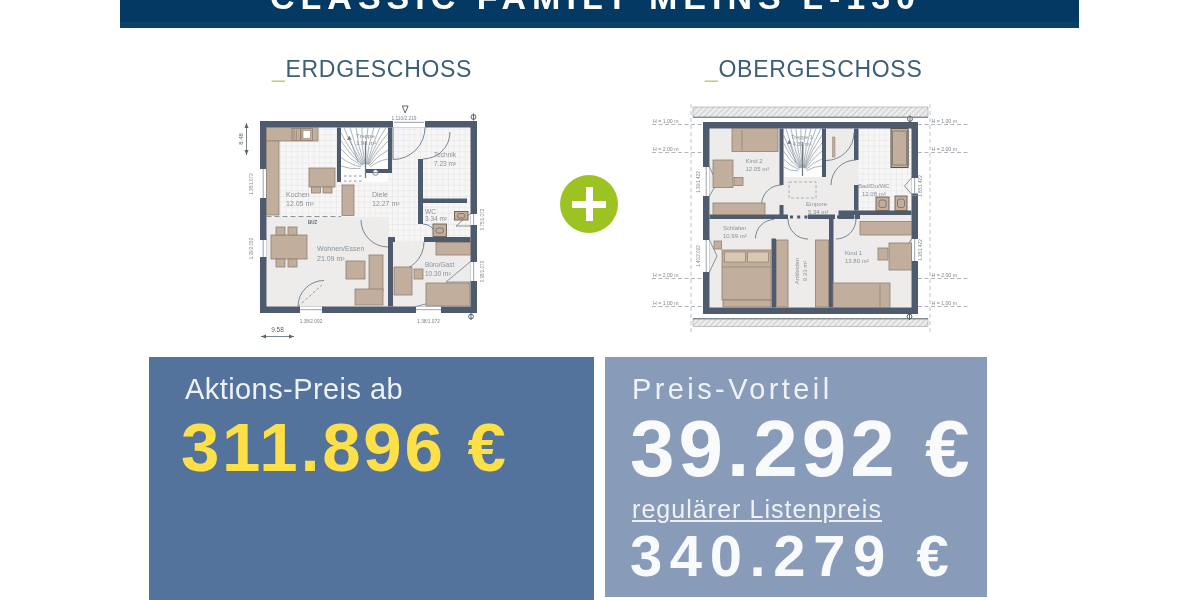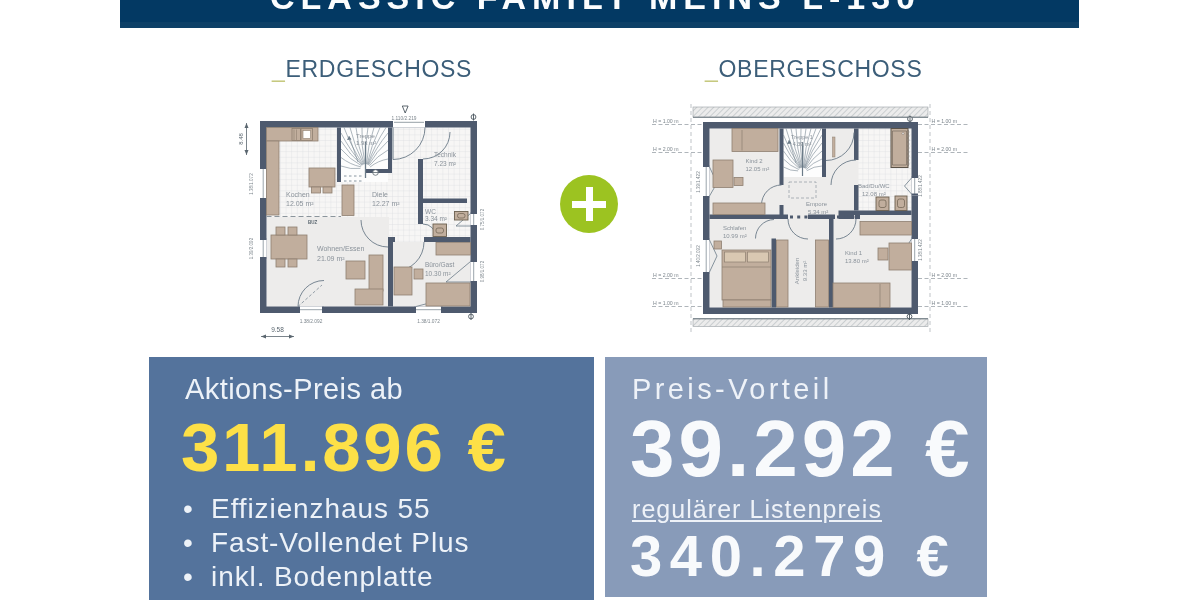"• Effizienzhaus 55" div.abs { html: <div> <div>•&nbsp; Effizienzhaus 55</div> <div>•&nbsp; Fast-Vollendet Plus</div> <div>•&nbsp; inkl. Bodenplatte</div> </div> -> none }
